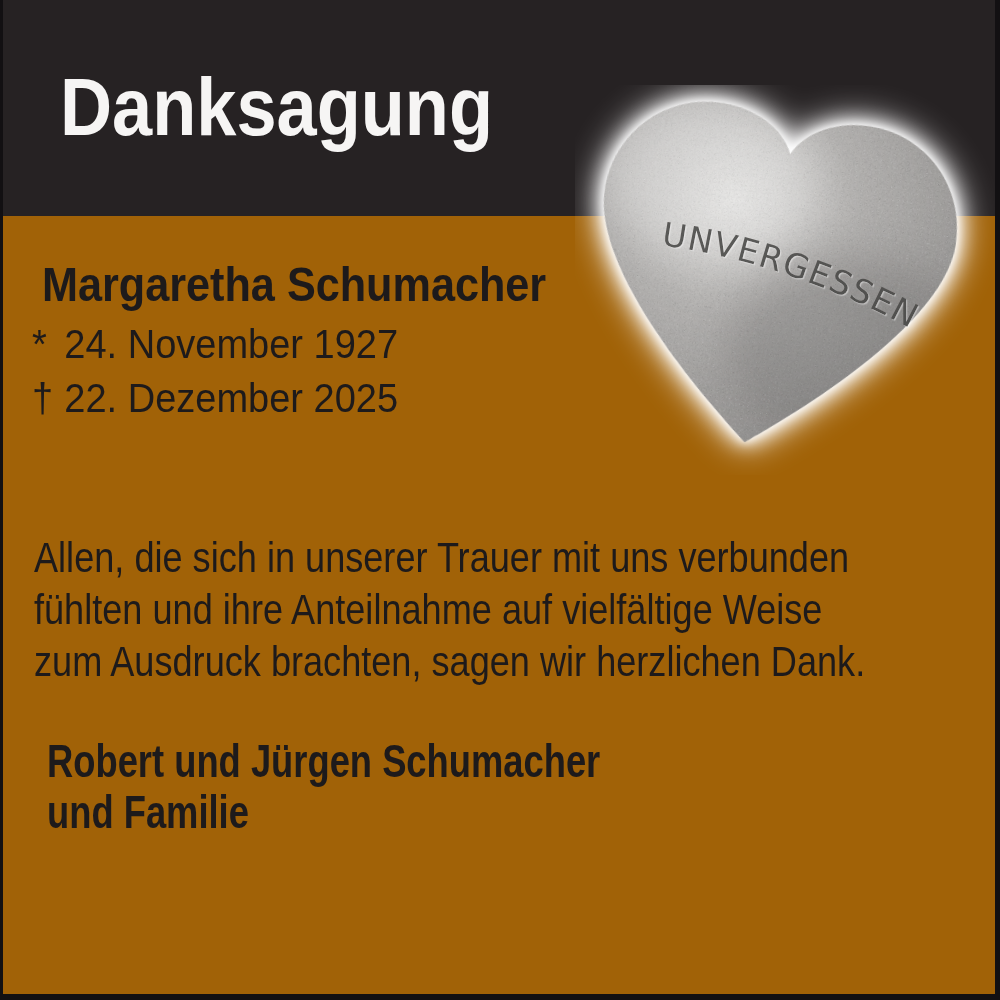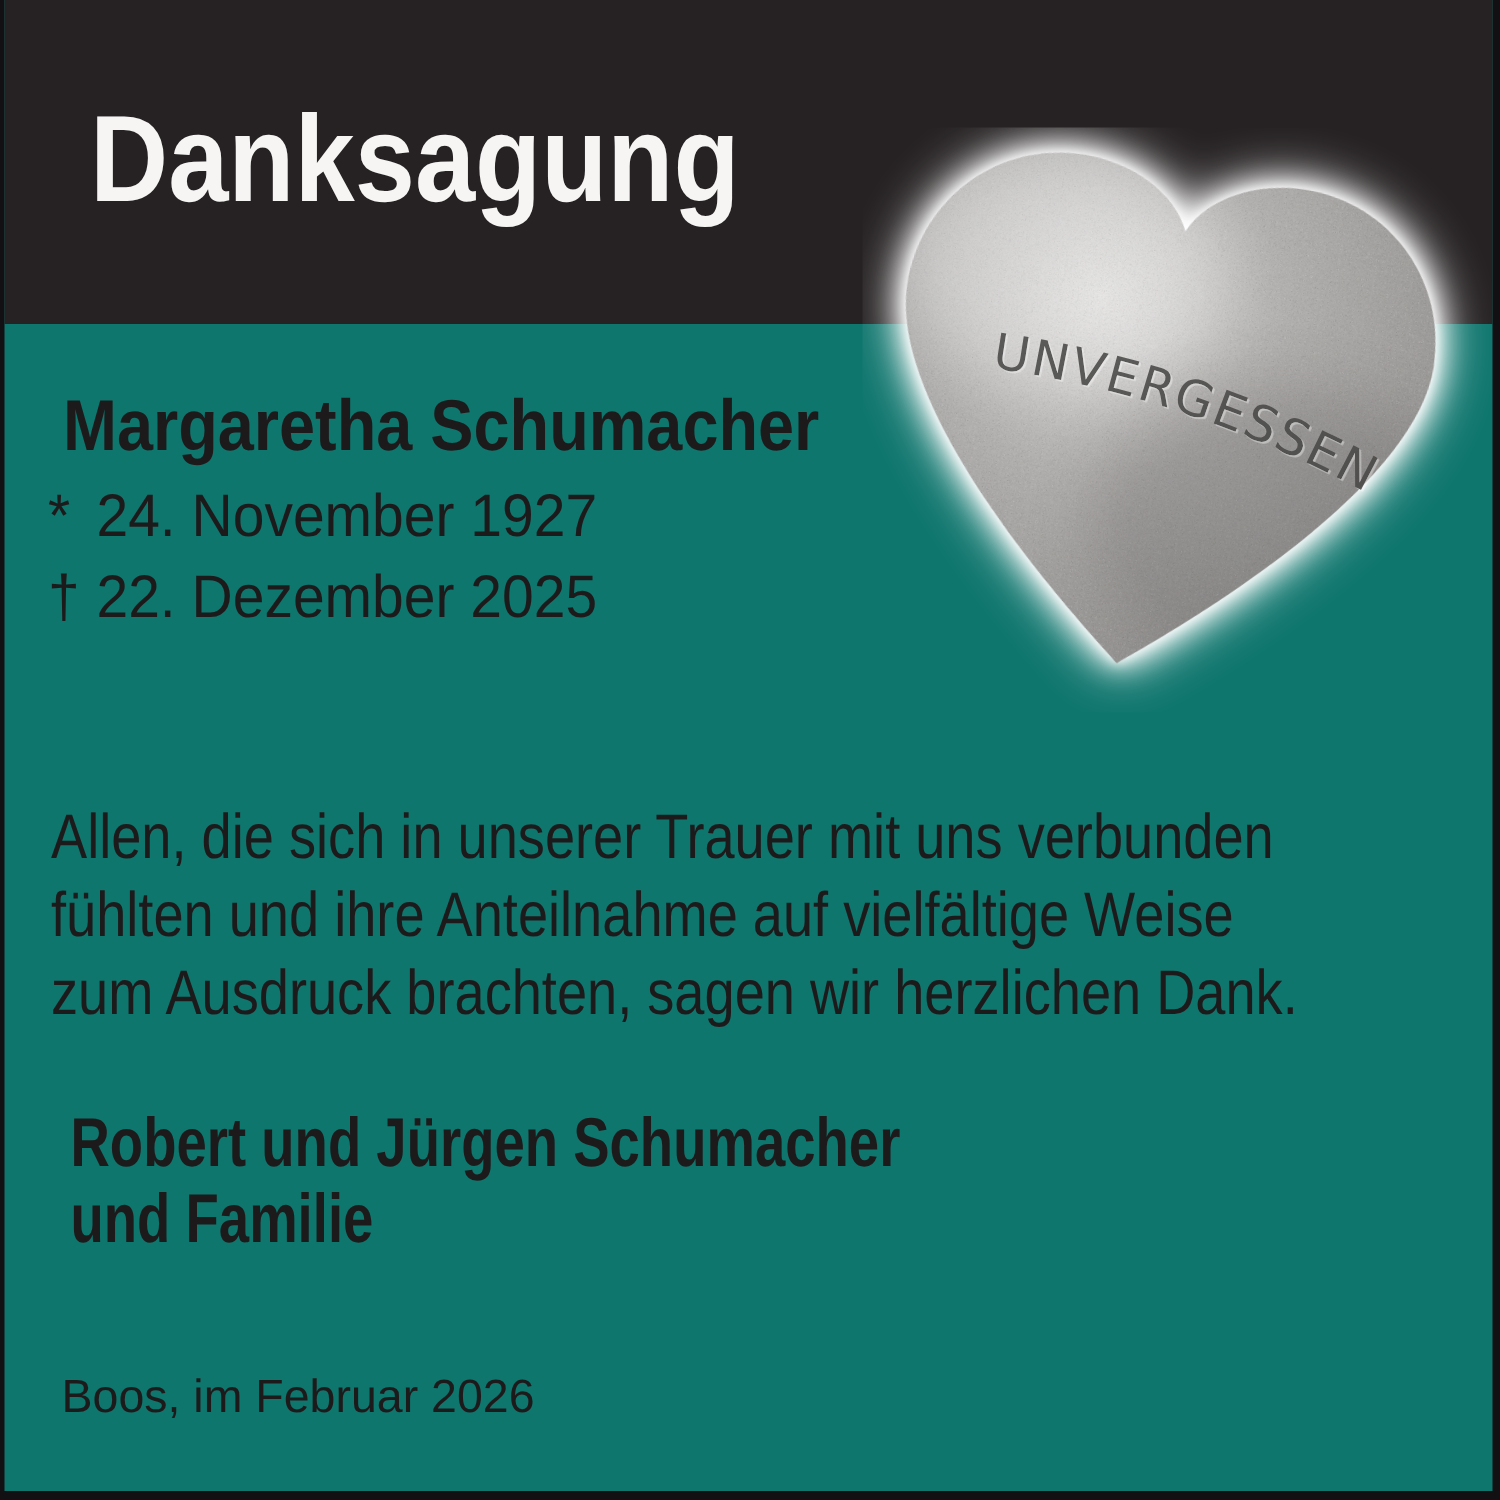"Danksagung" .card { background: #0f766e -> #a16207 }
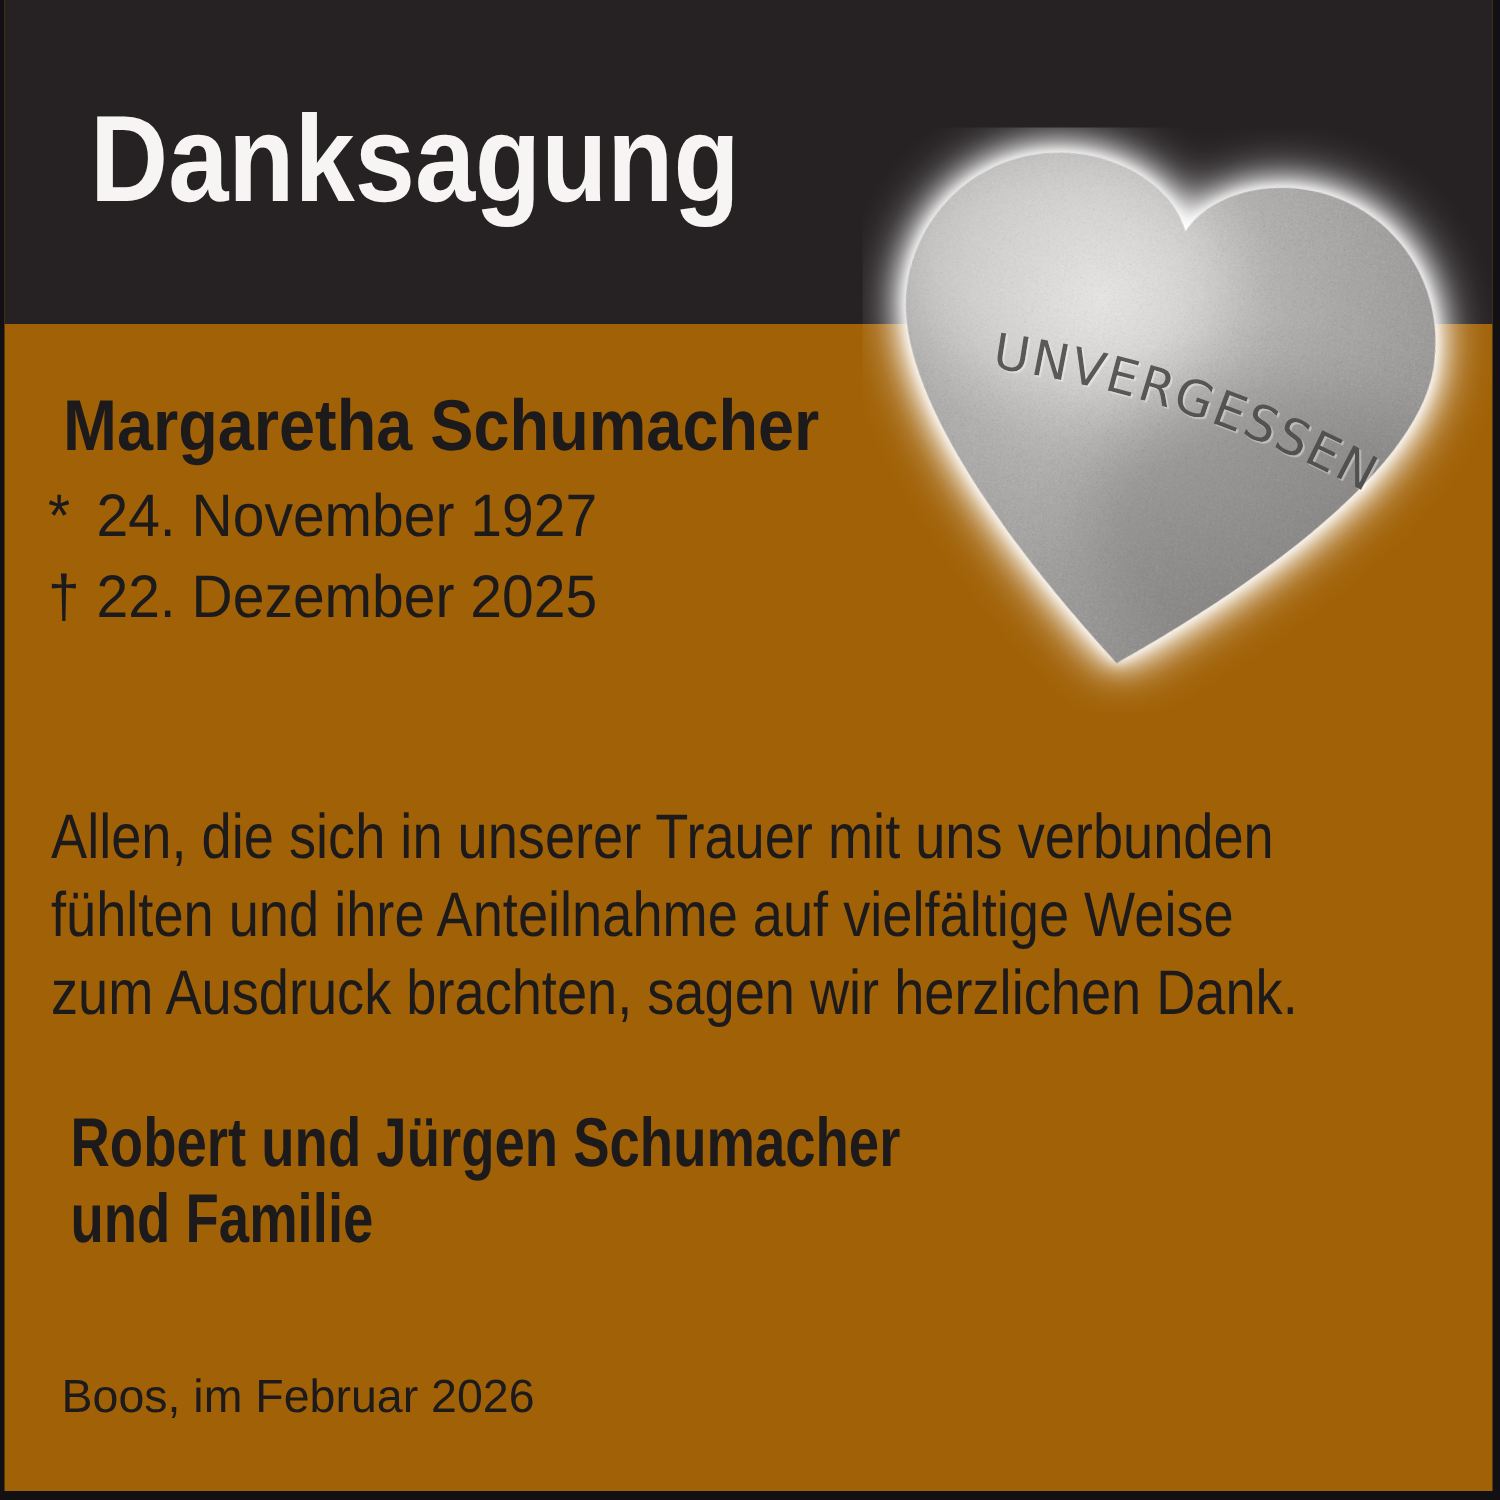"Boos, im Februar 2026" div.place-date { html: <div>Boos, im Februar 2026</div> -> none }
